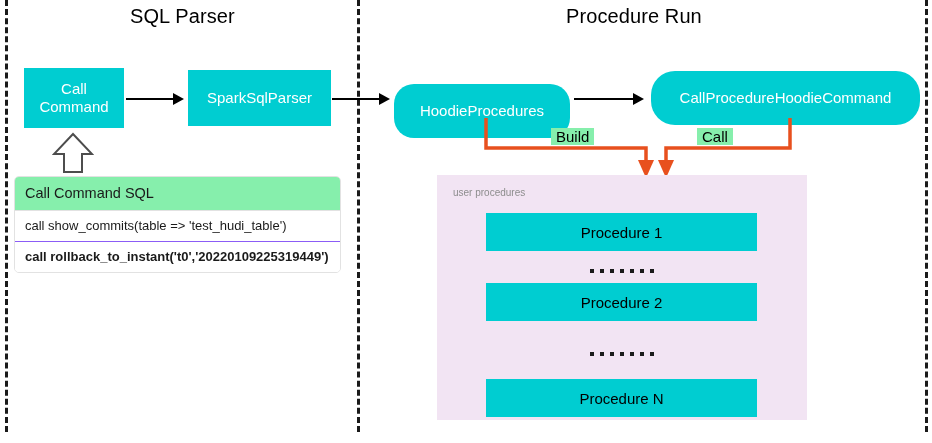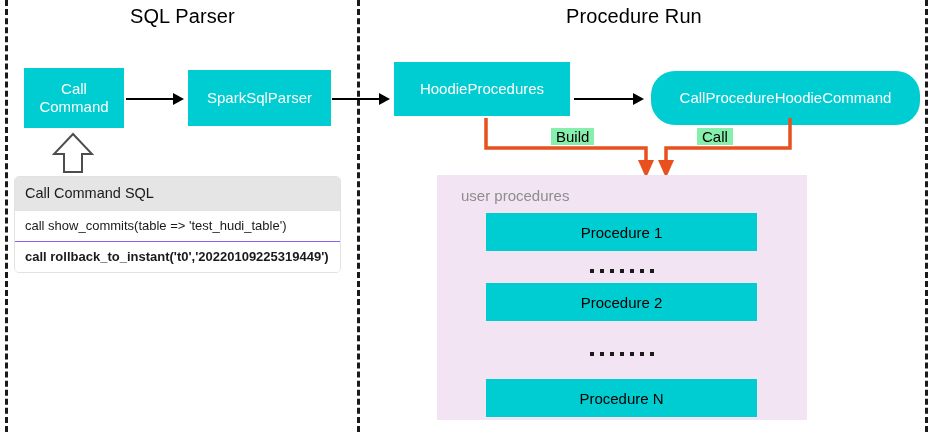"HoodieProcedures" .node.hoodie-procedures { border-radius: none -> 20px; top: 62px -> 84px }
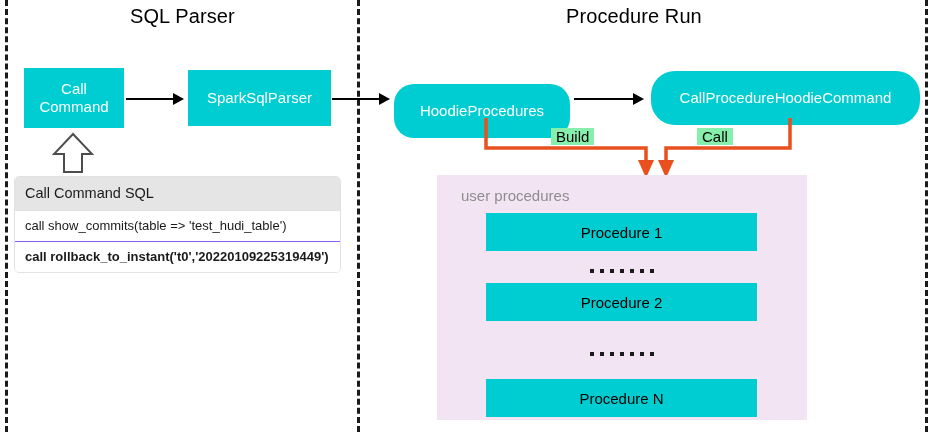"Call Command SQL" .sql-card-header { background: #e5e5e5 -> #86efac }
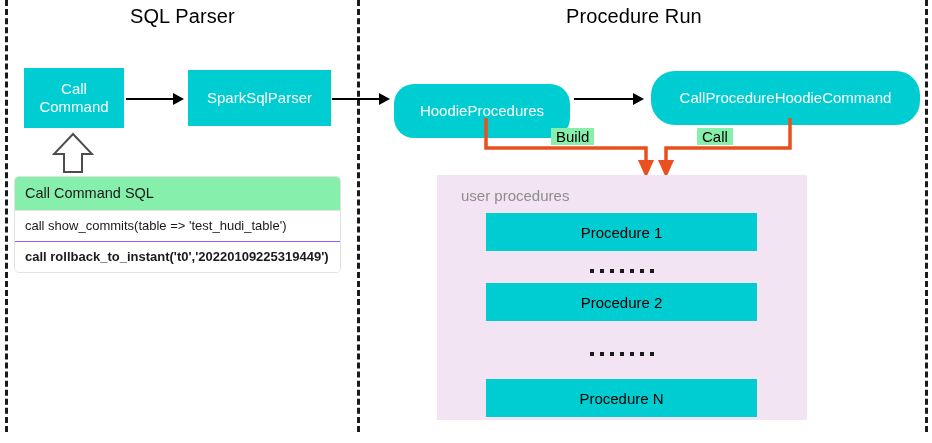"user procedures" .proc-panel-label { font-size: 15px -> 10px; left: 24px -> 16px }
